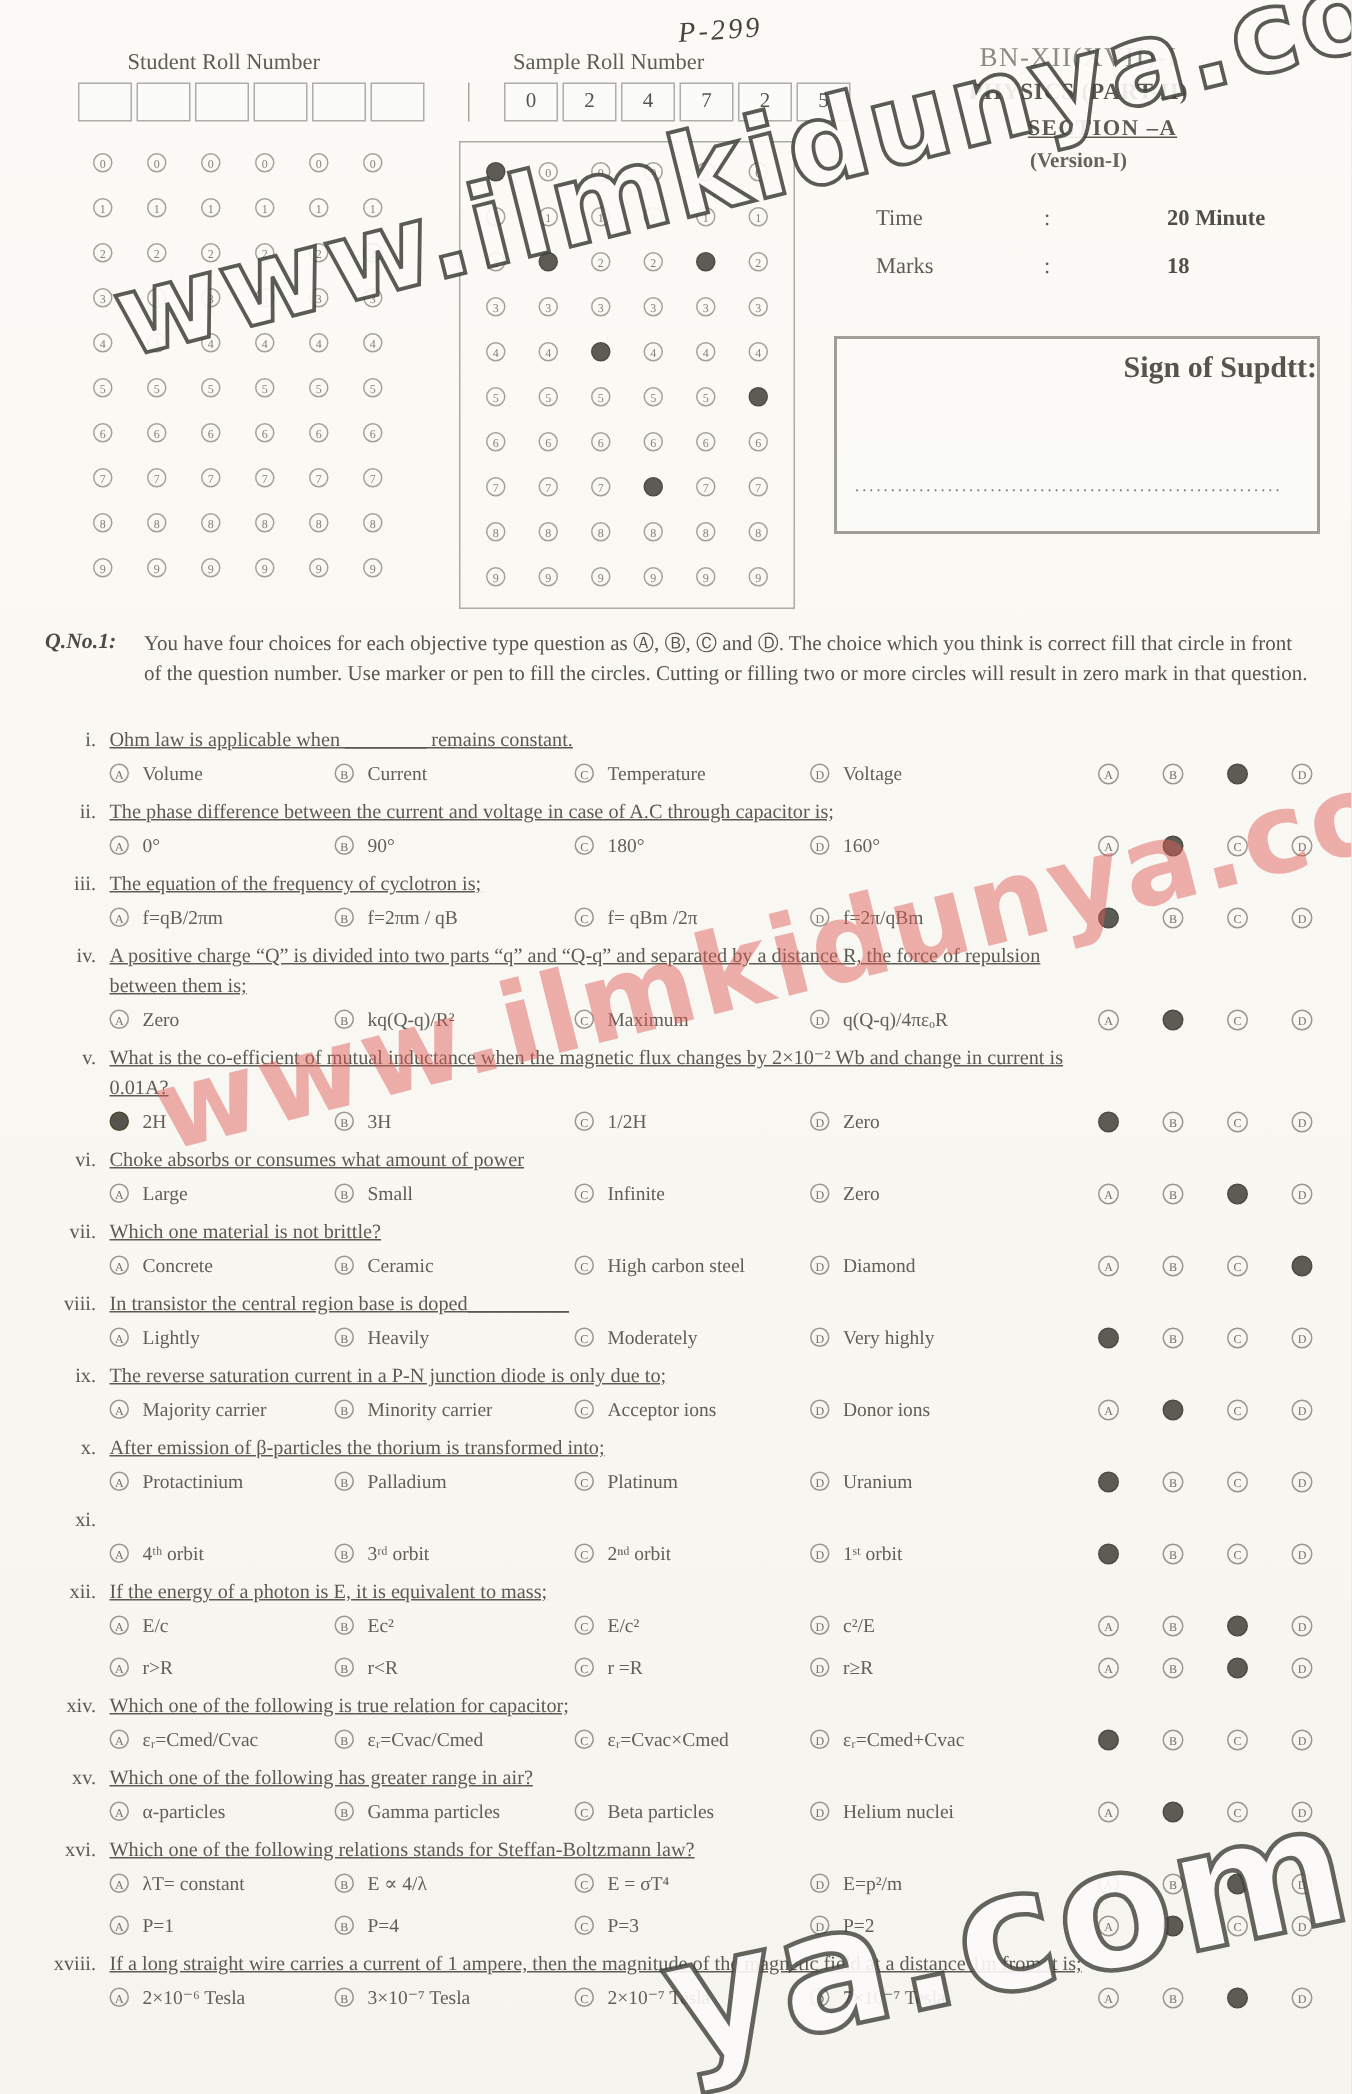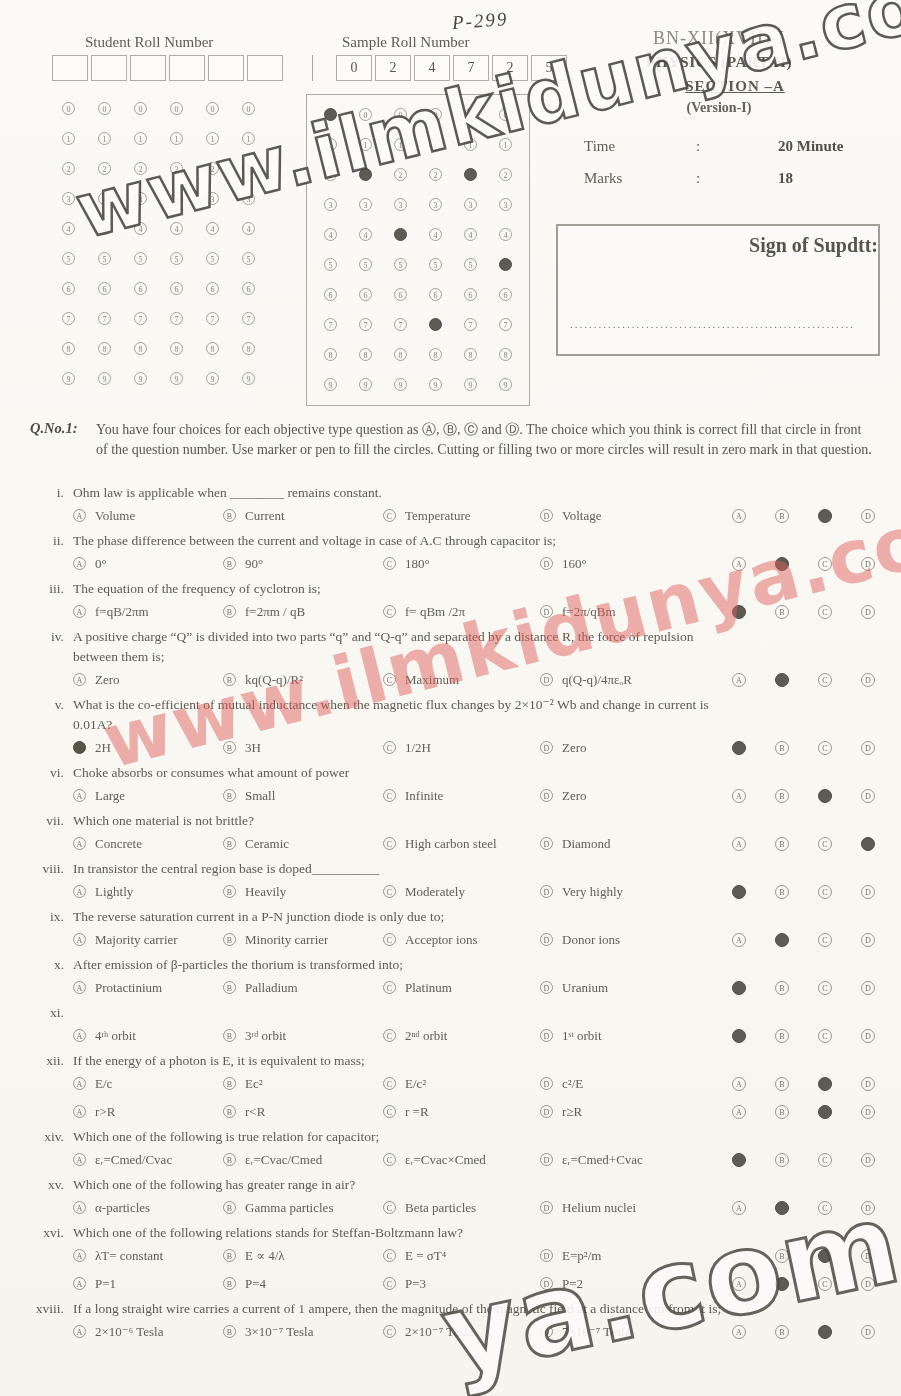"Ohm law is applicable when" .q-text { text-decoration: none -> underline }
